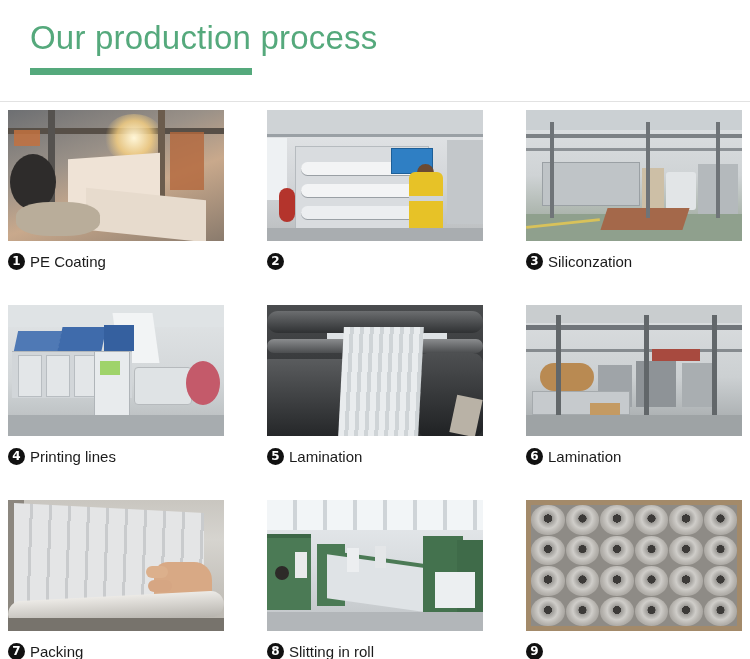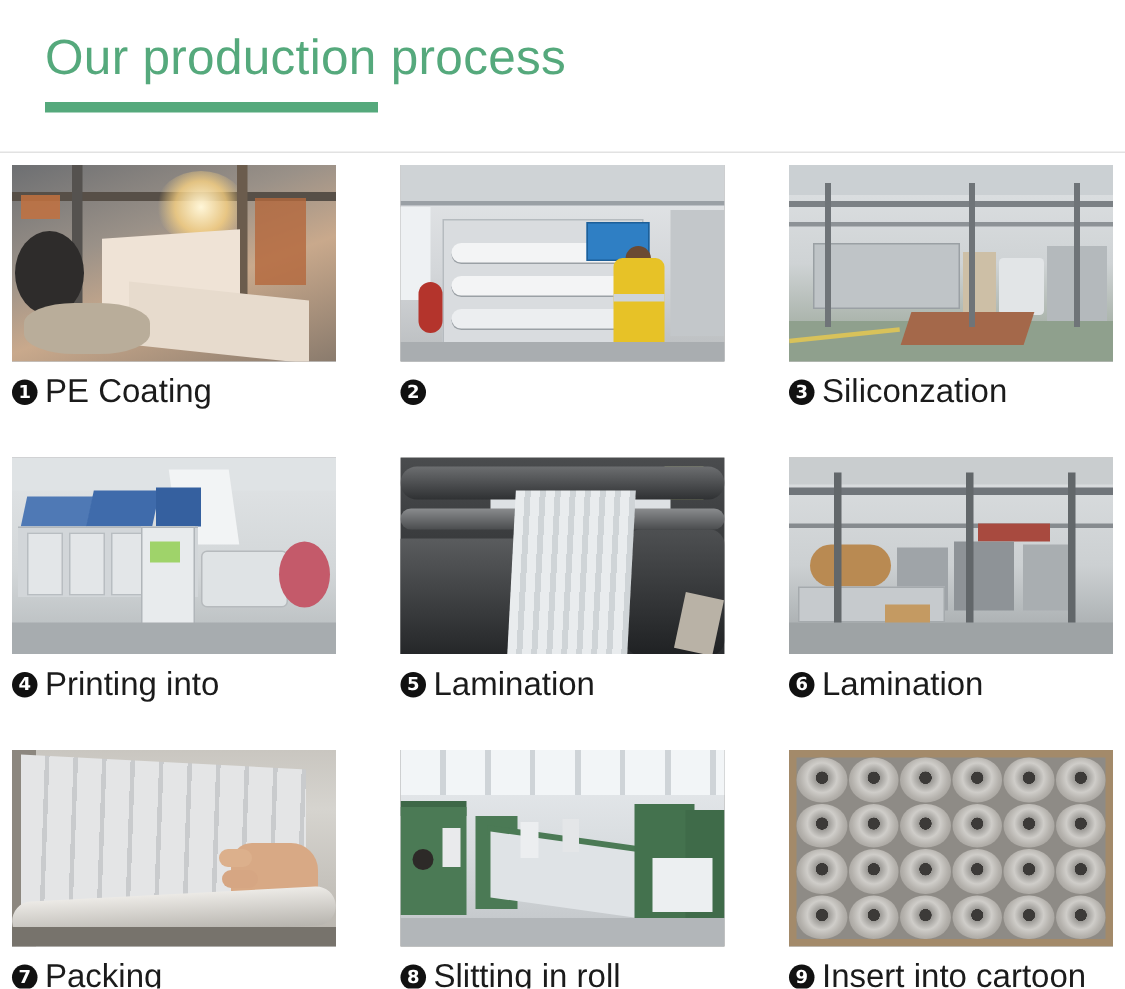"PE Coating" .caption-label { font-size: 22px -> 15px }
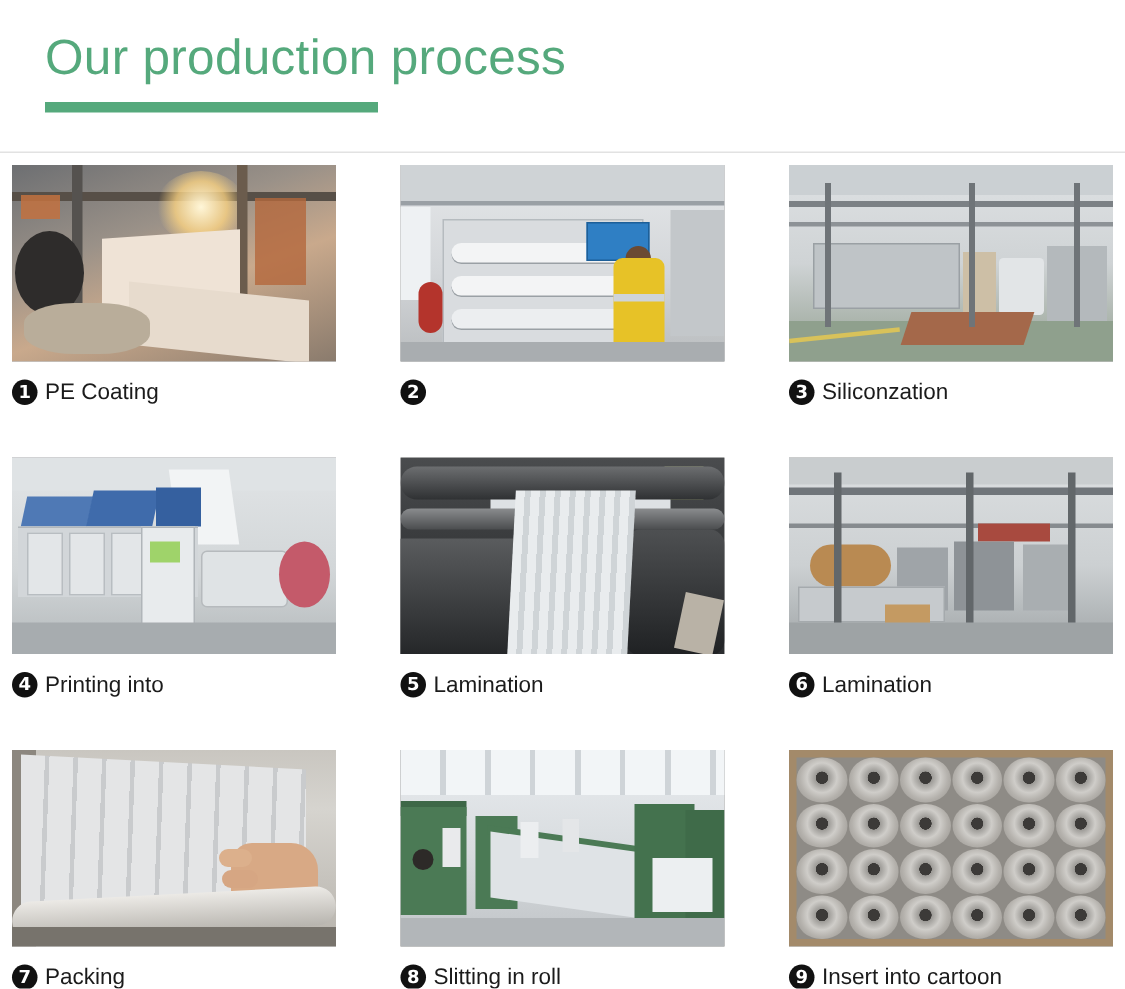"Printing into" span.caption-label { text: into -> lines }
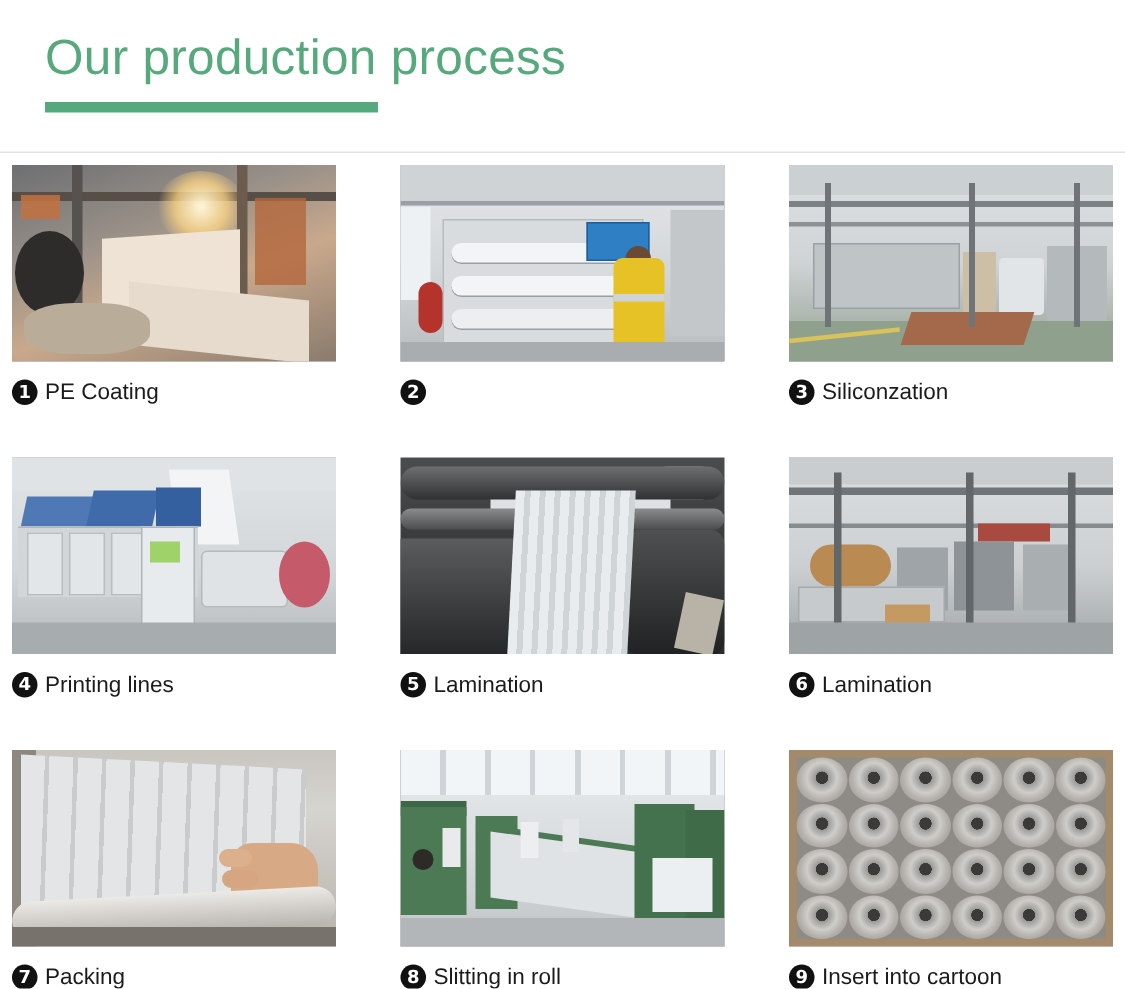"Insert into cartoon" span.caption-label { html: <span>Insert into cartoon</span> -> none }
